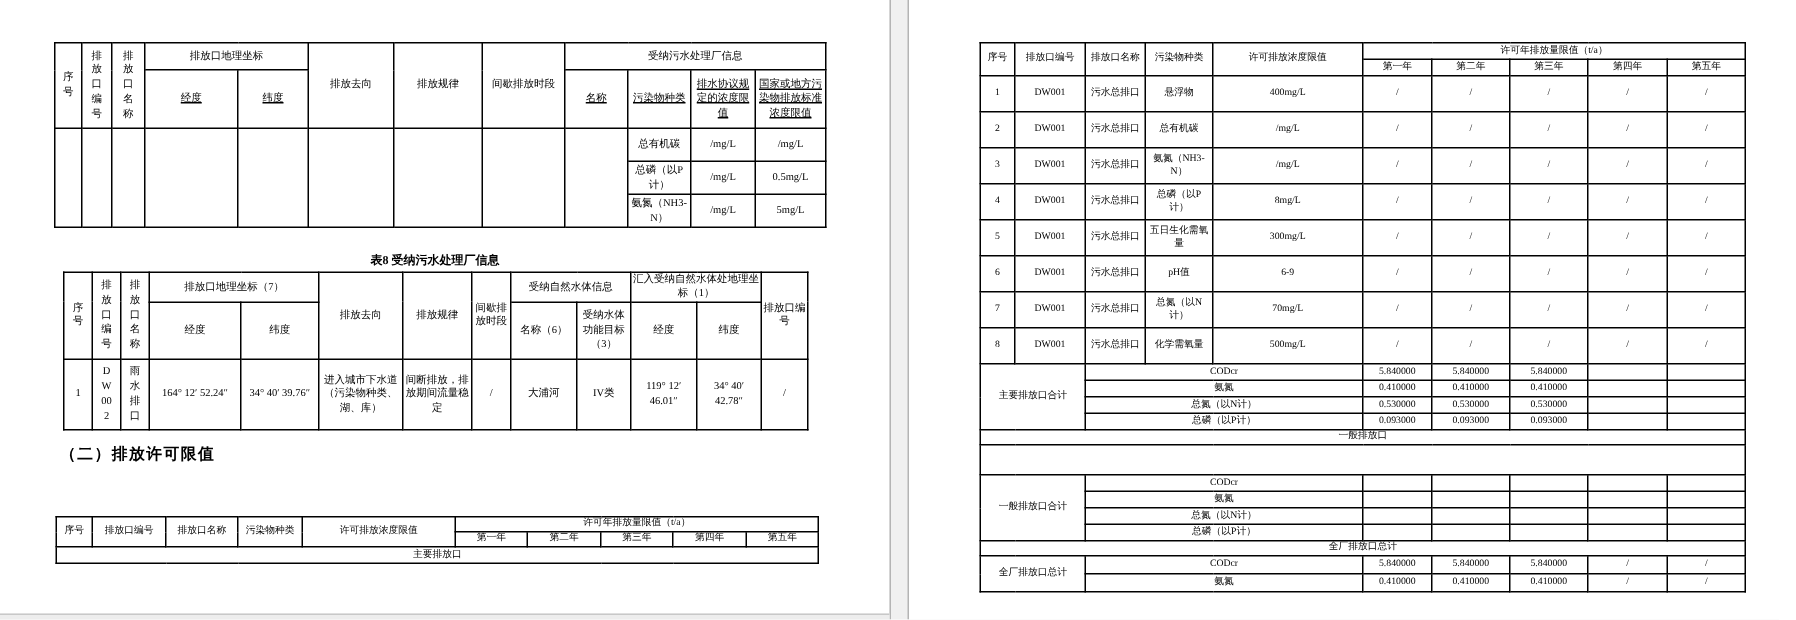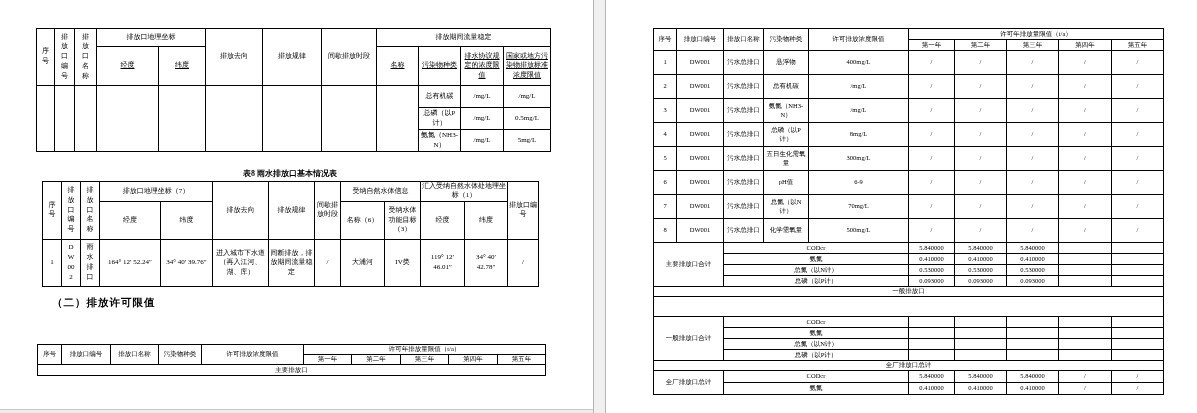"排放期间流量稳定" td { text: 排放期间流量稳定 -> 受纳污水处理厂信息 }
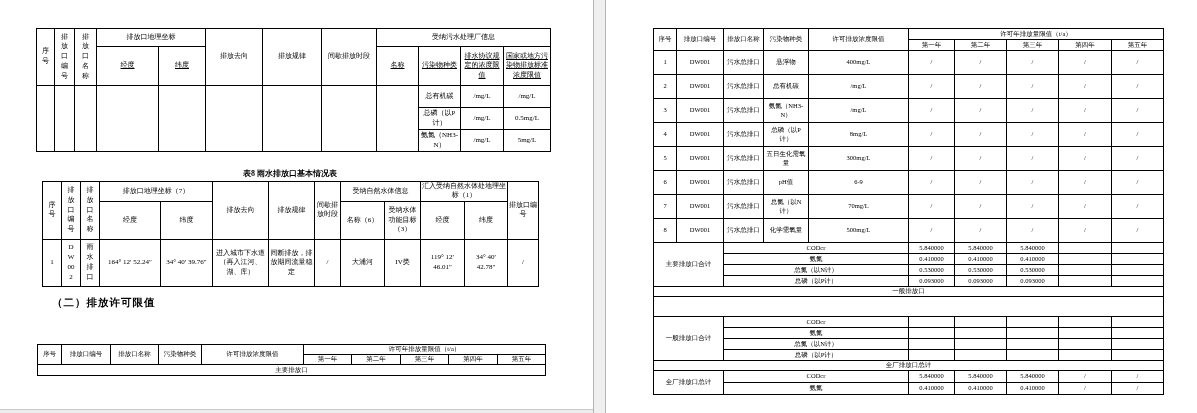"表8 雨水排放口基本情况表" div.tbl-title { text: 雨水排放口基本情况表 -> 受纳污水处理厂信息 }
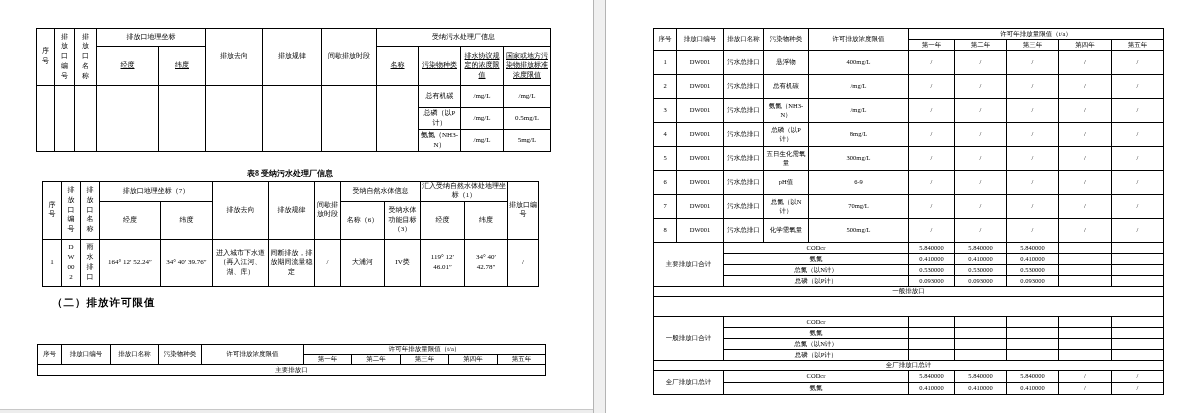"进入城市下水道（再入江河、湖、库）" td { text: 再入江河 -> 污染物种类 }
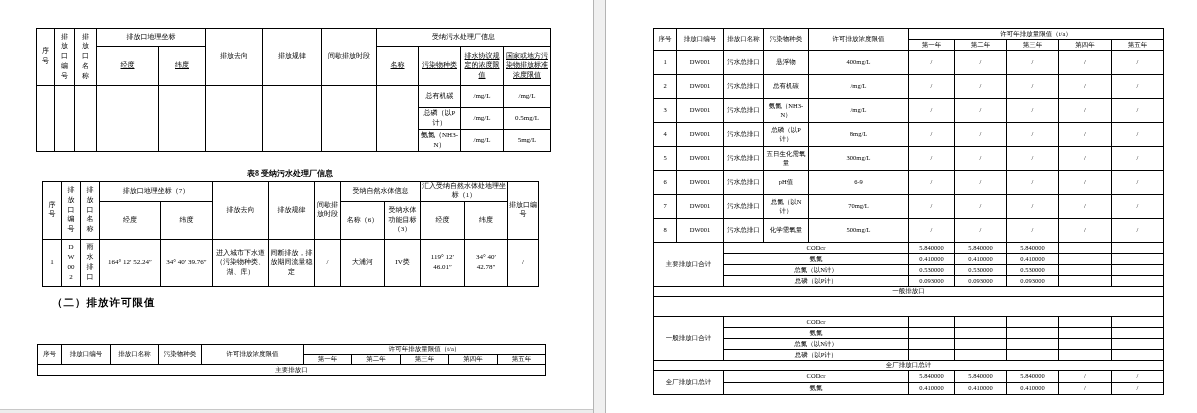"（二）排放许可限值" .section-heading { margin-left: 12px -> none }
